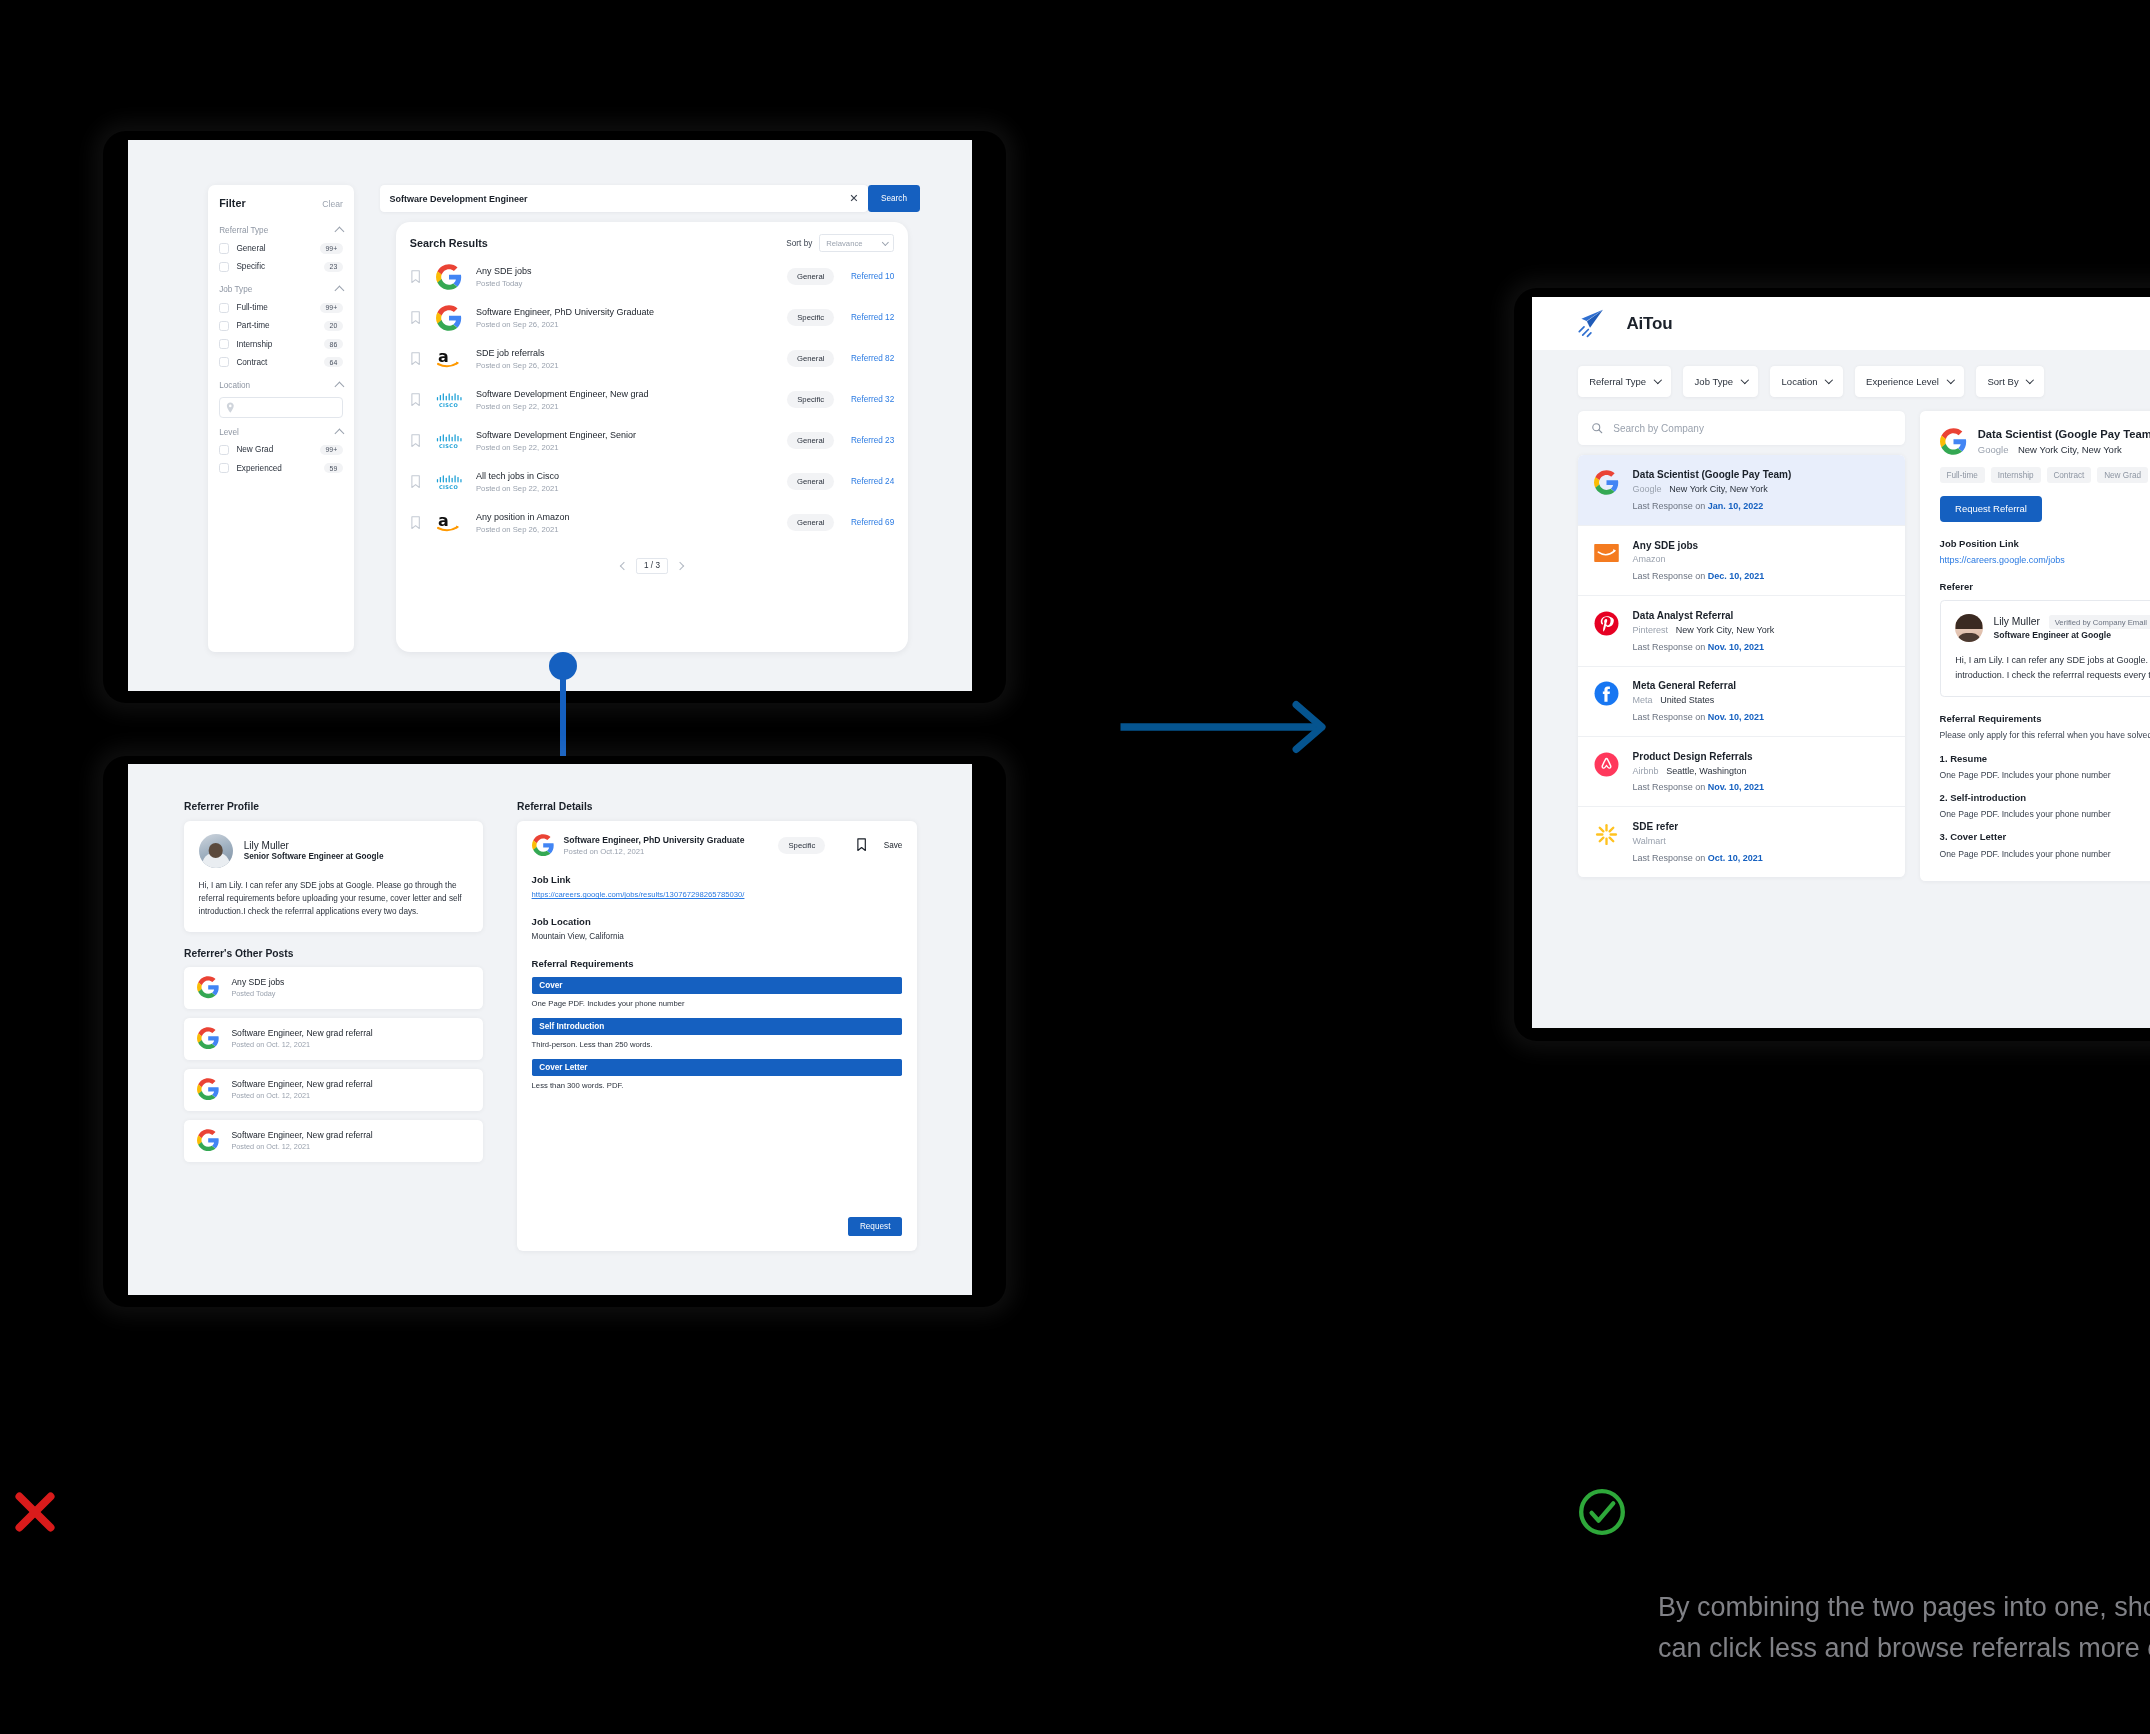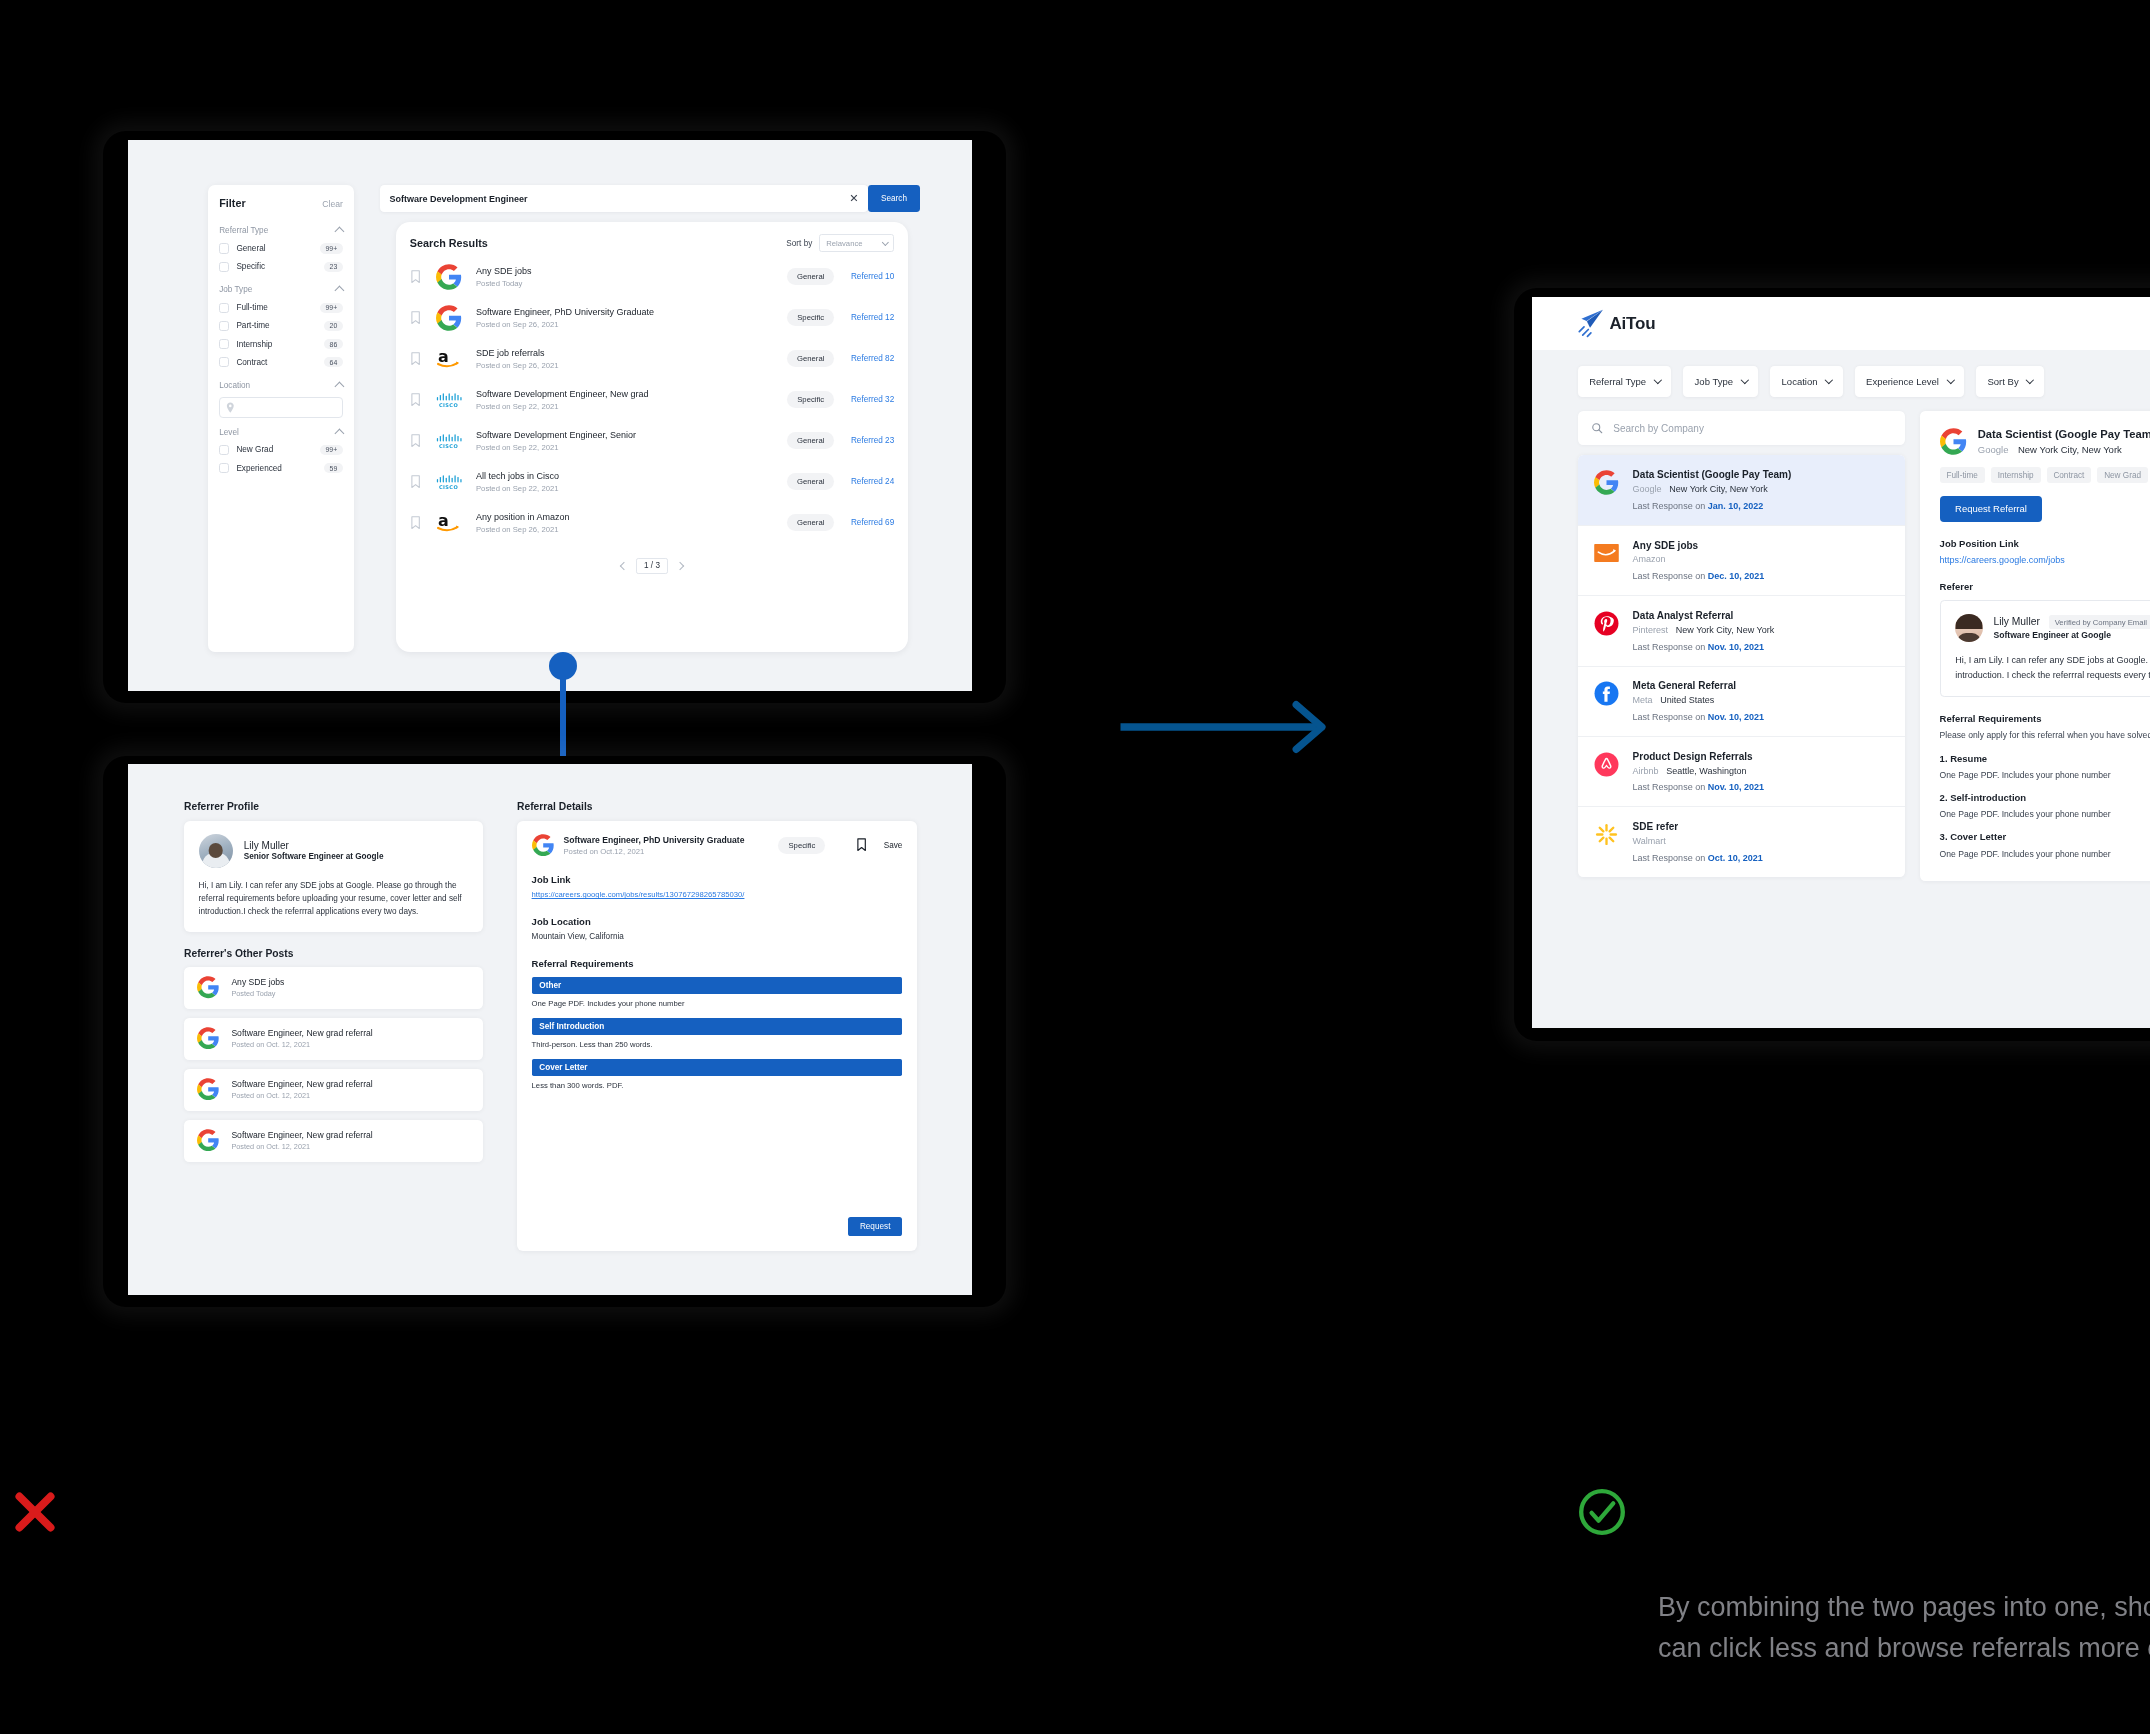"AiTou" .logo { gap: 4px -> 21px }
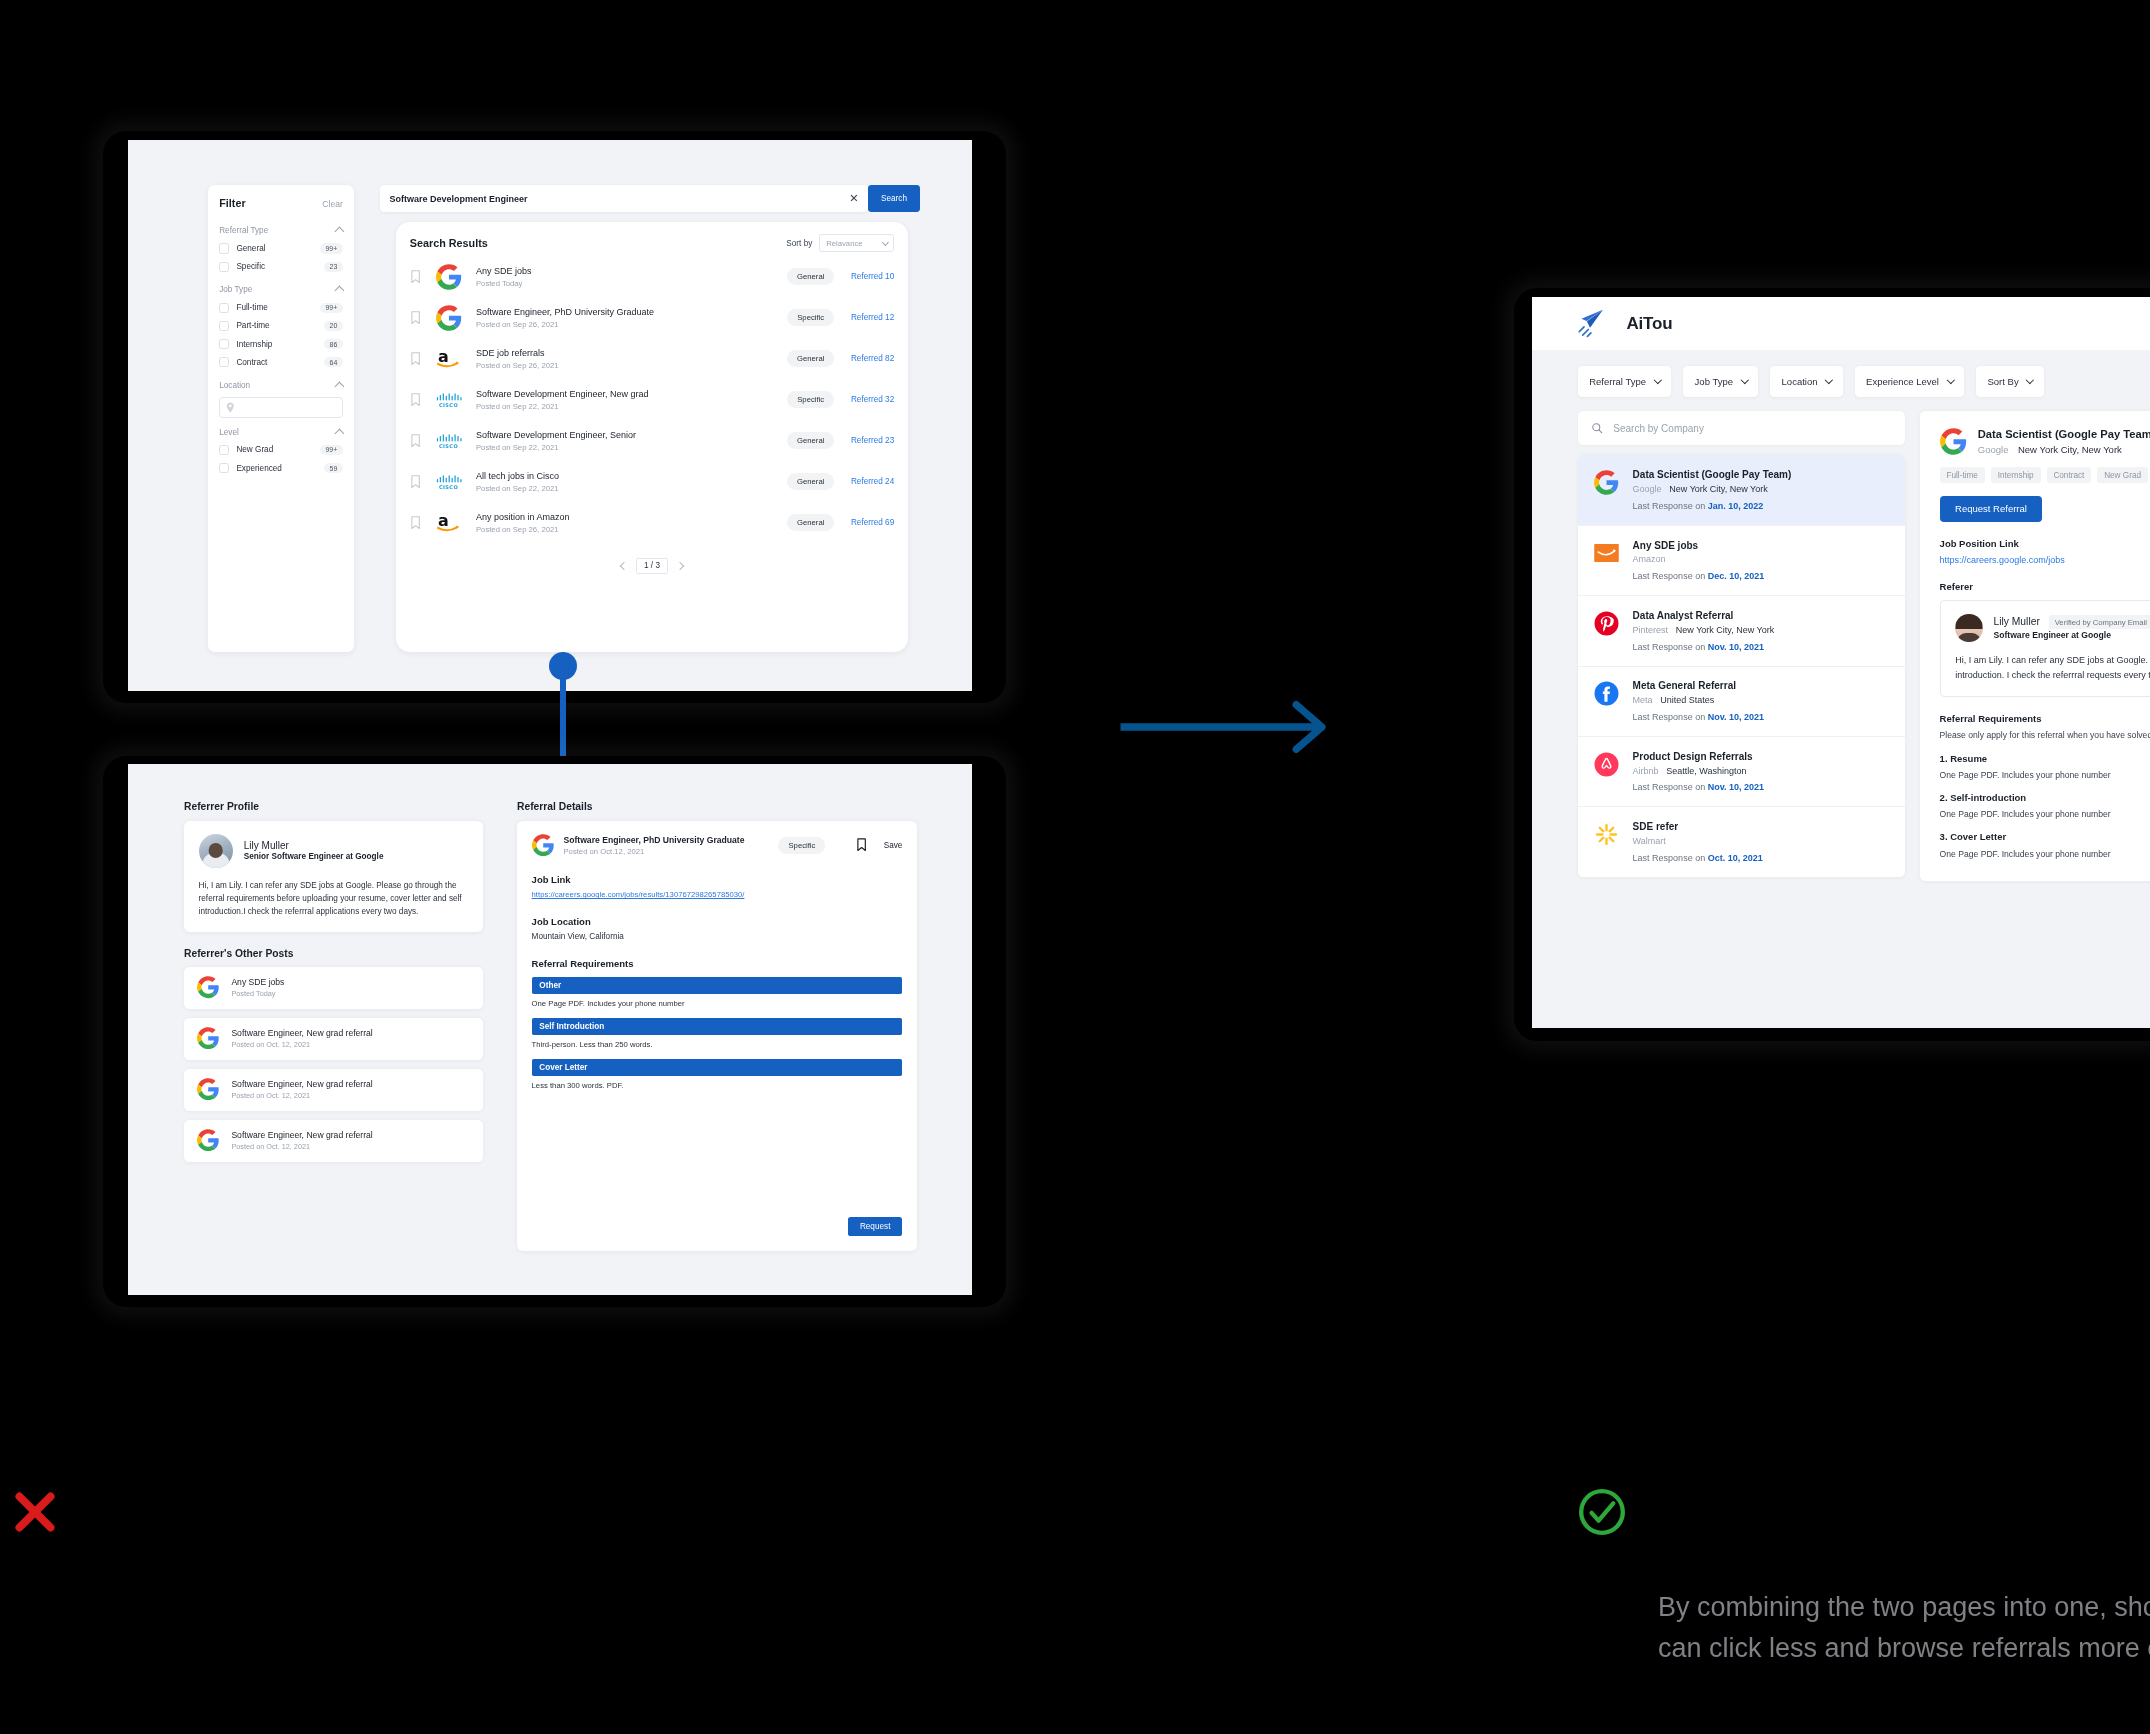"Other" div.reqbar { text: Other -> Cover }
